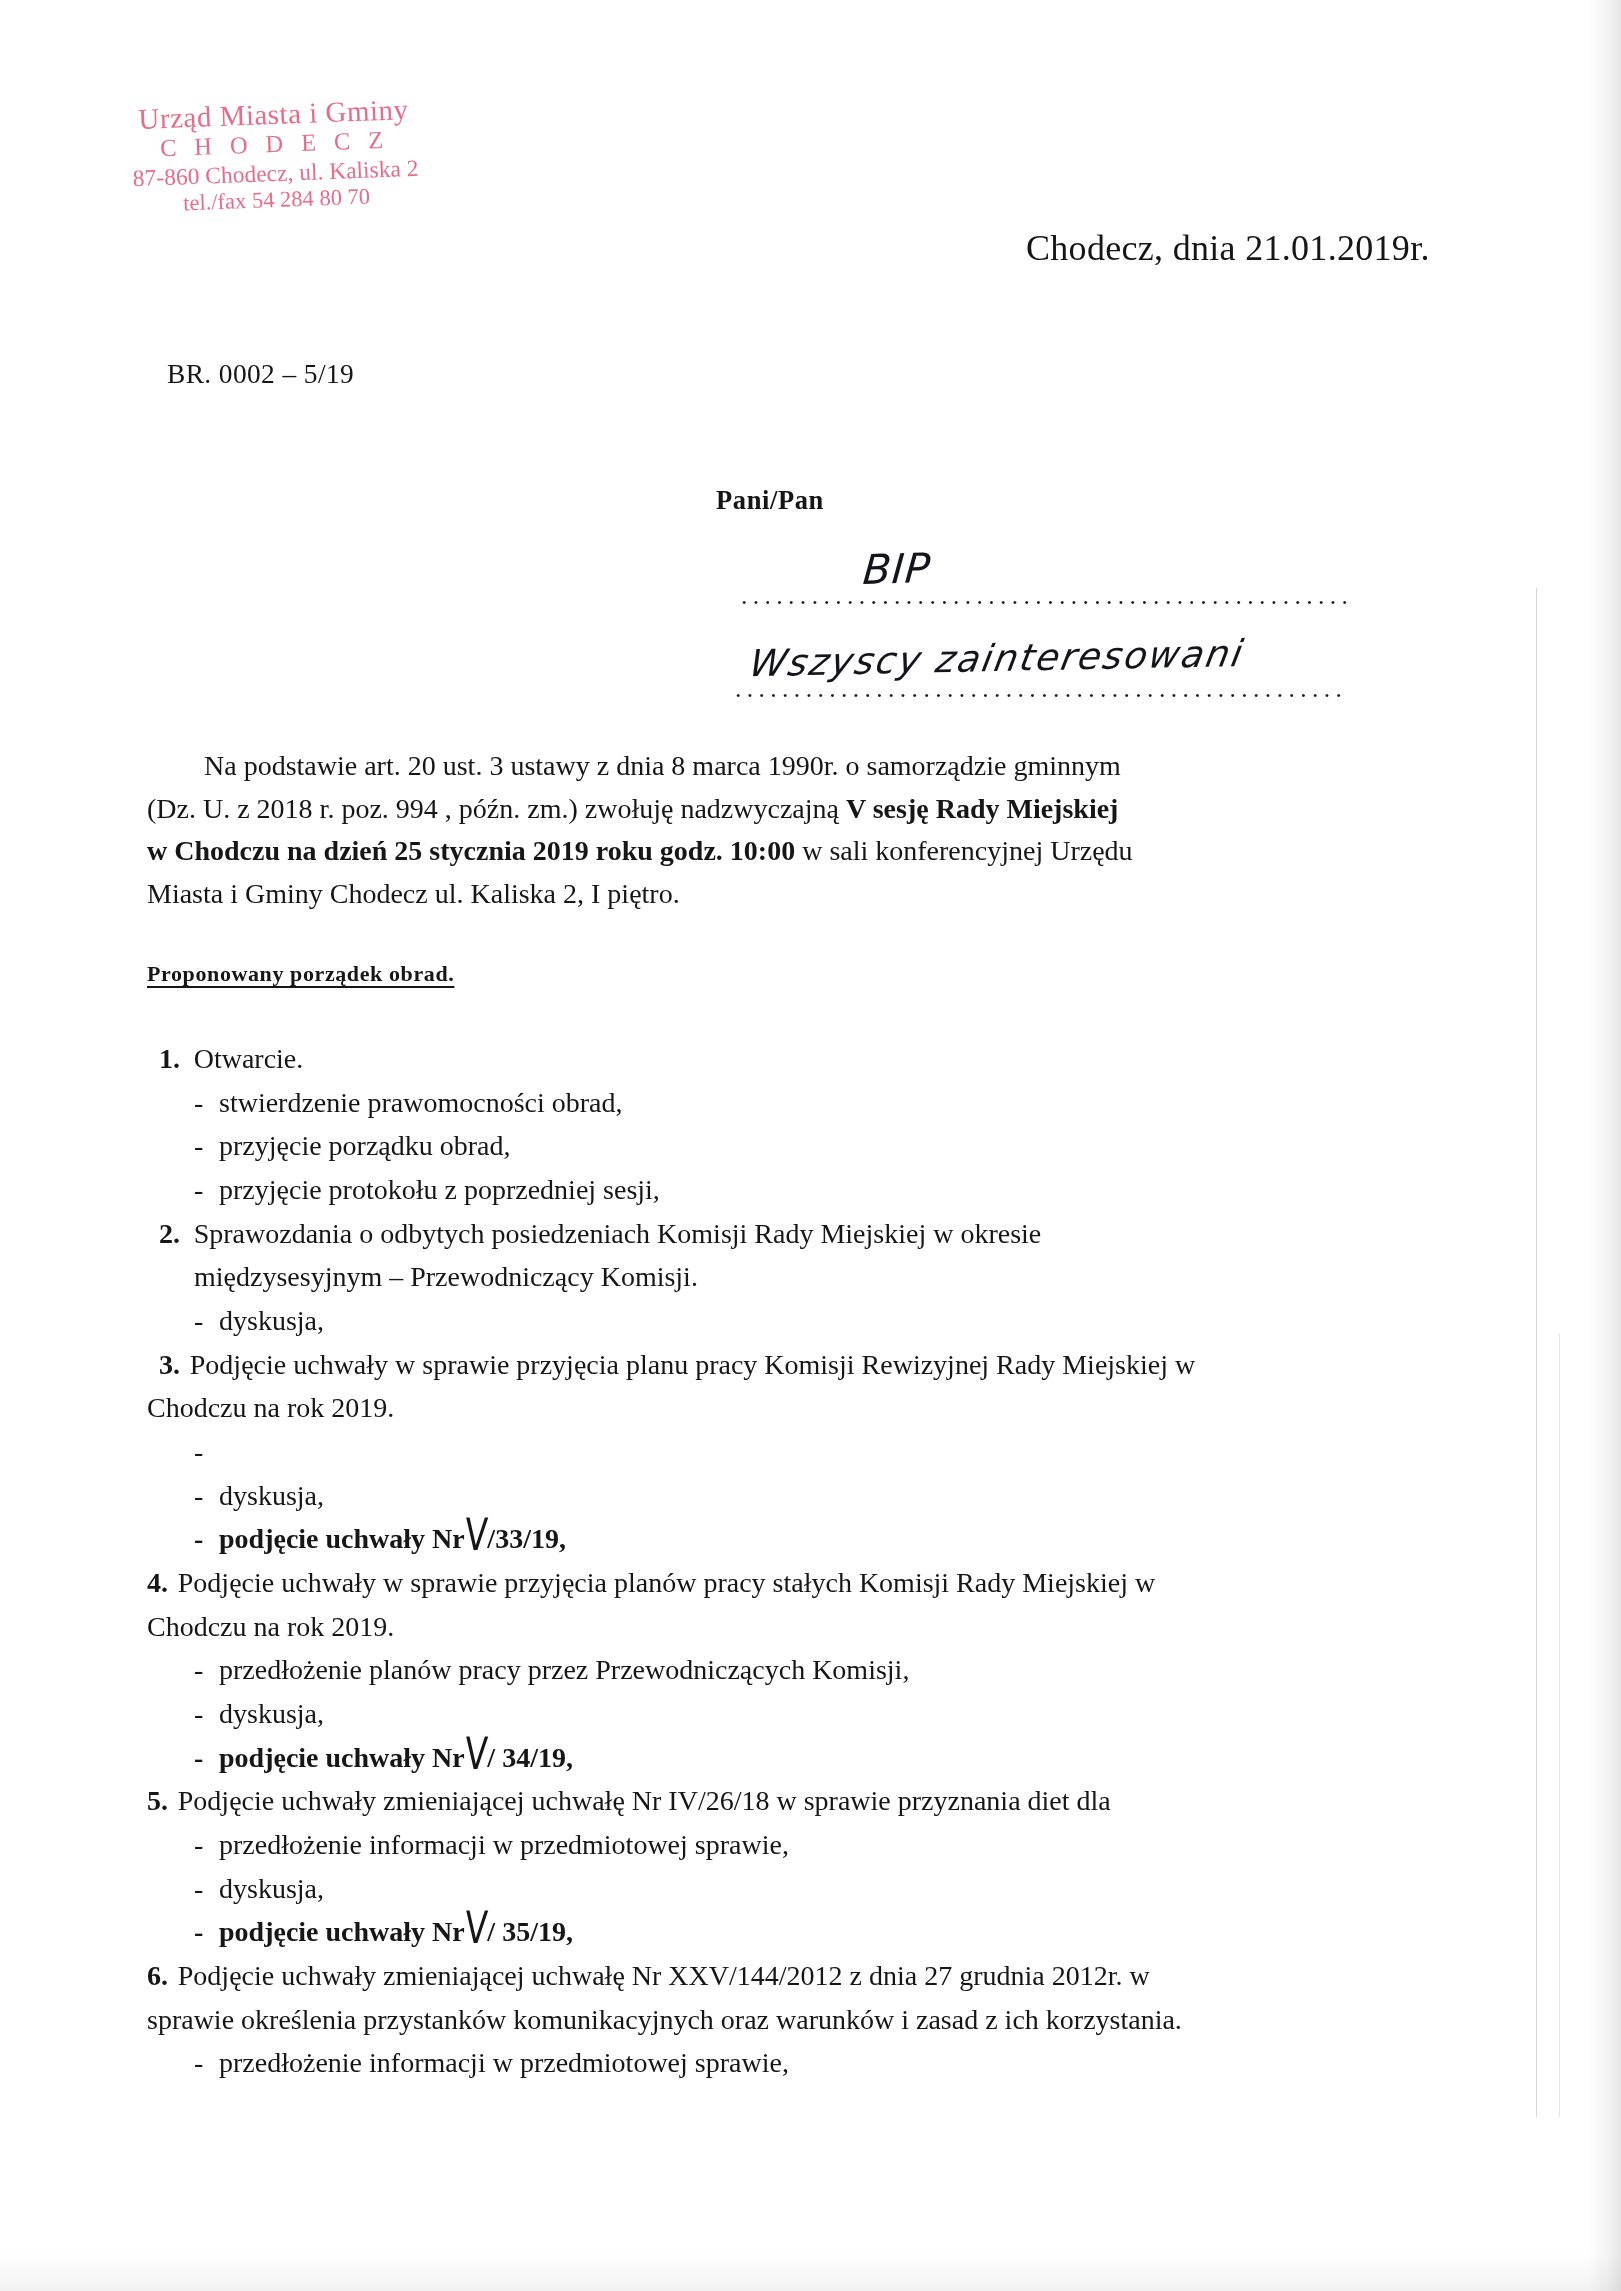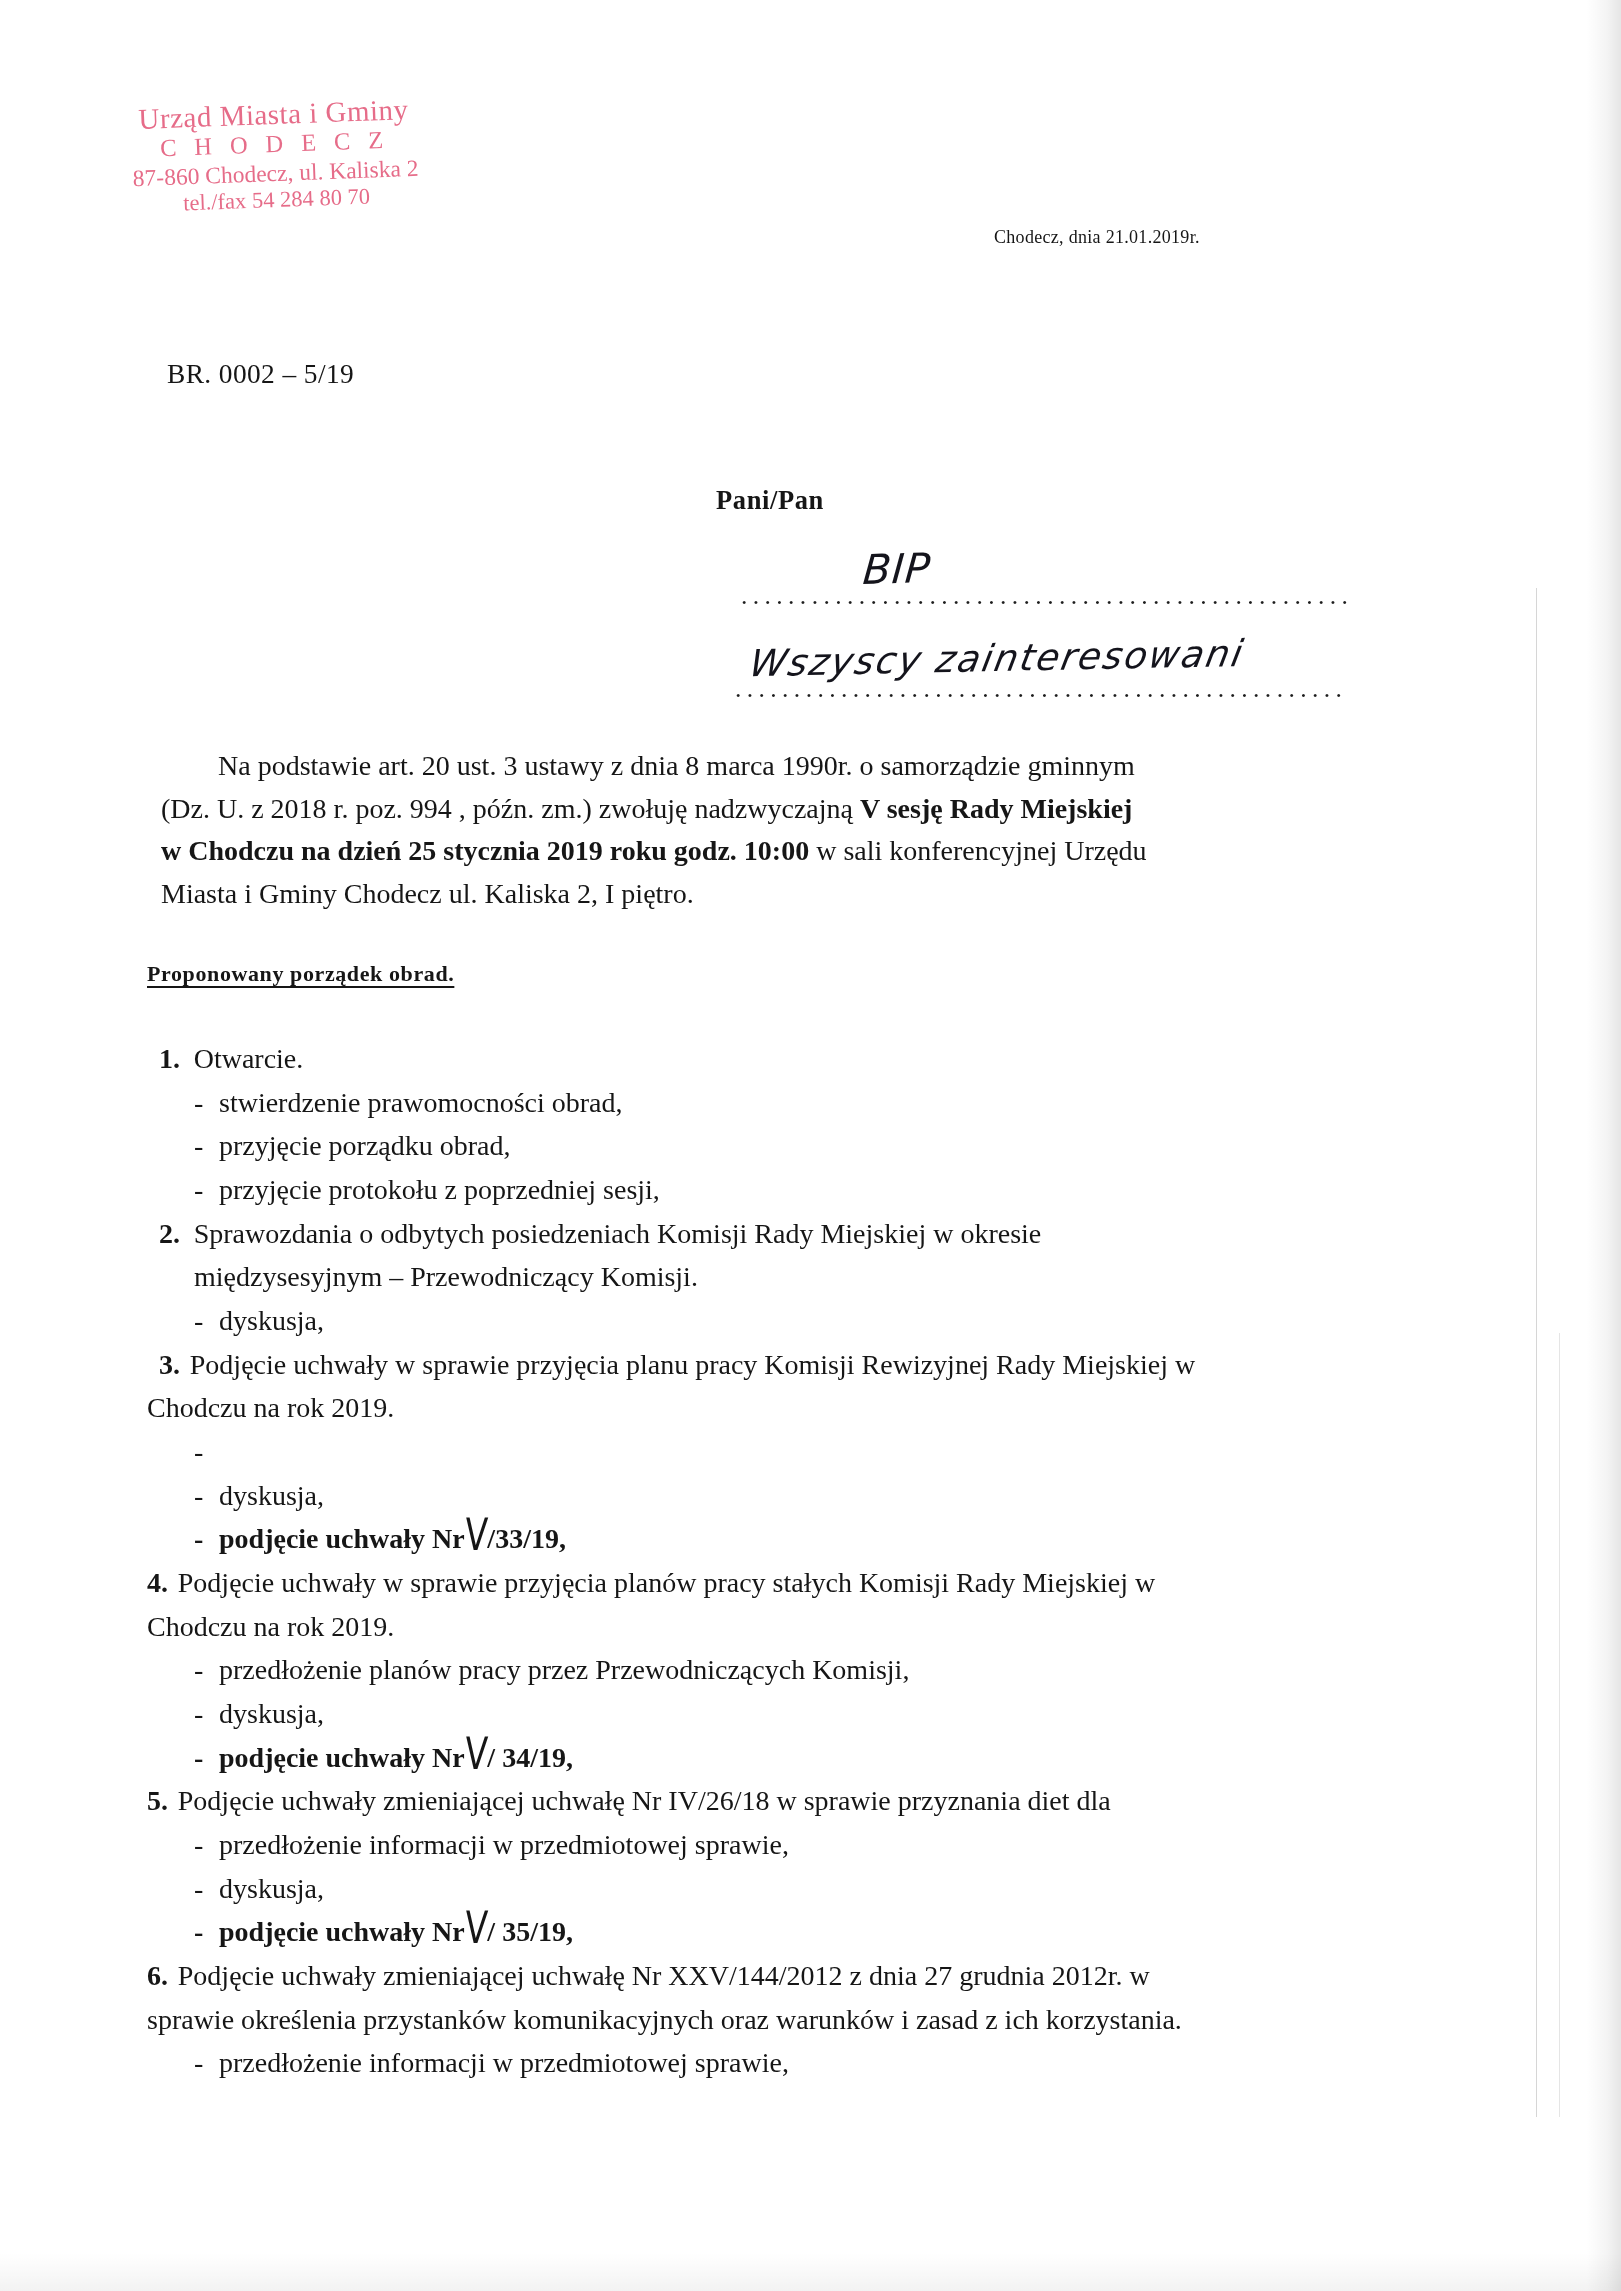"Chodecz, dnia 21.01.2019r." .date-line { font-size: 18px -> 36px; left: 994px -> 1026px }
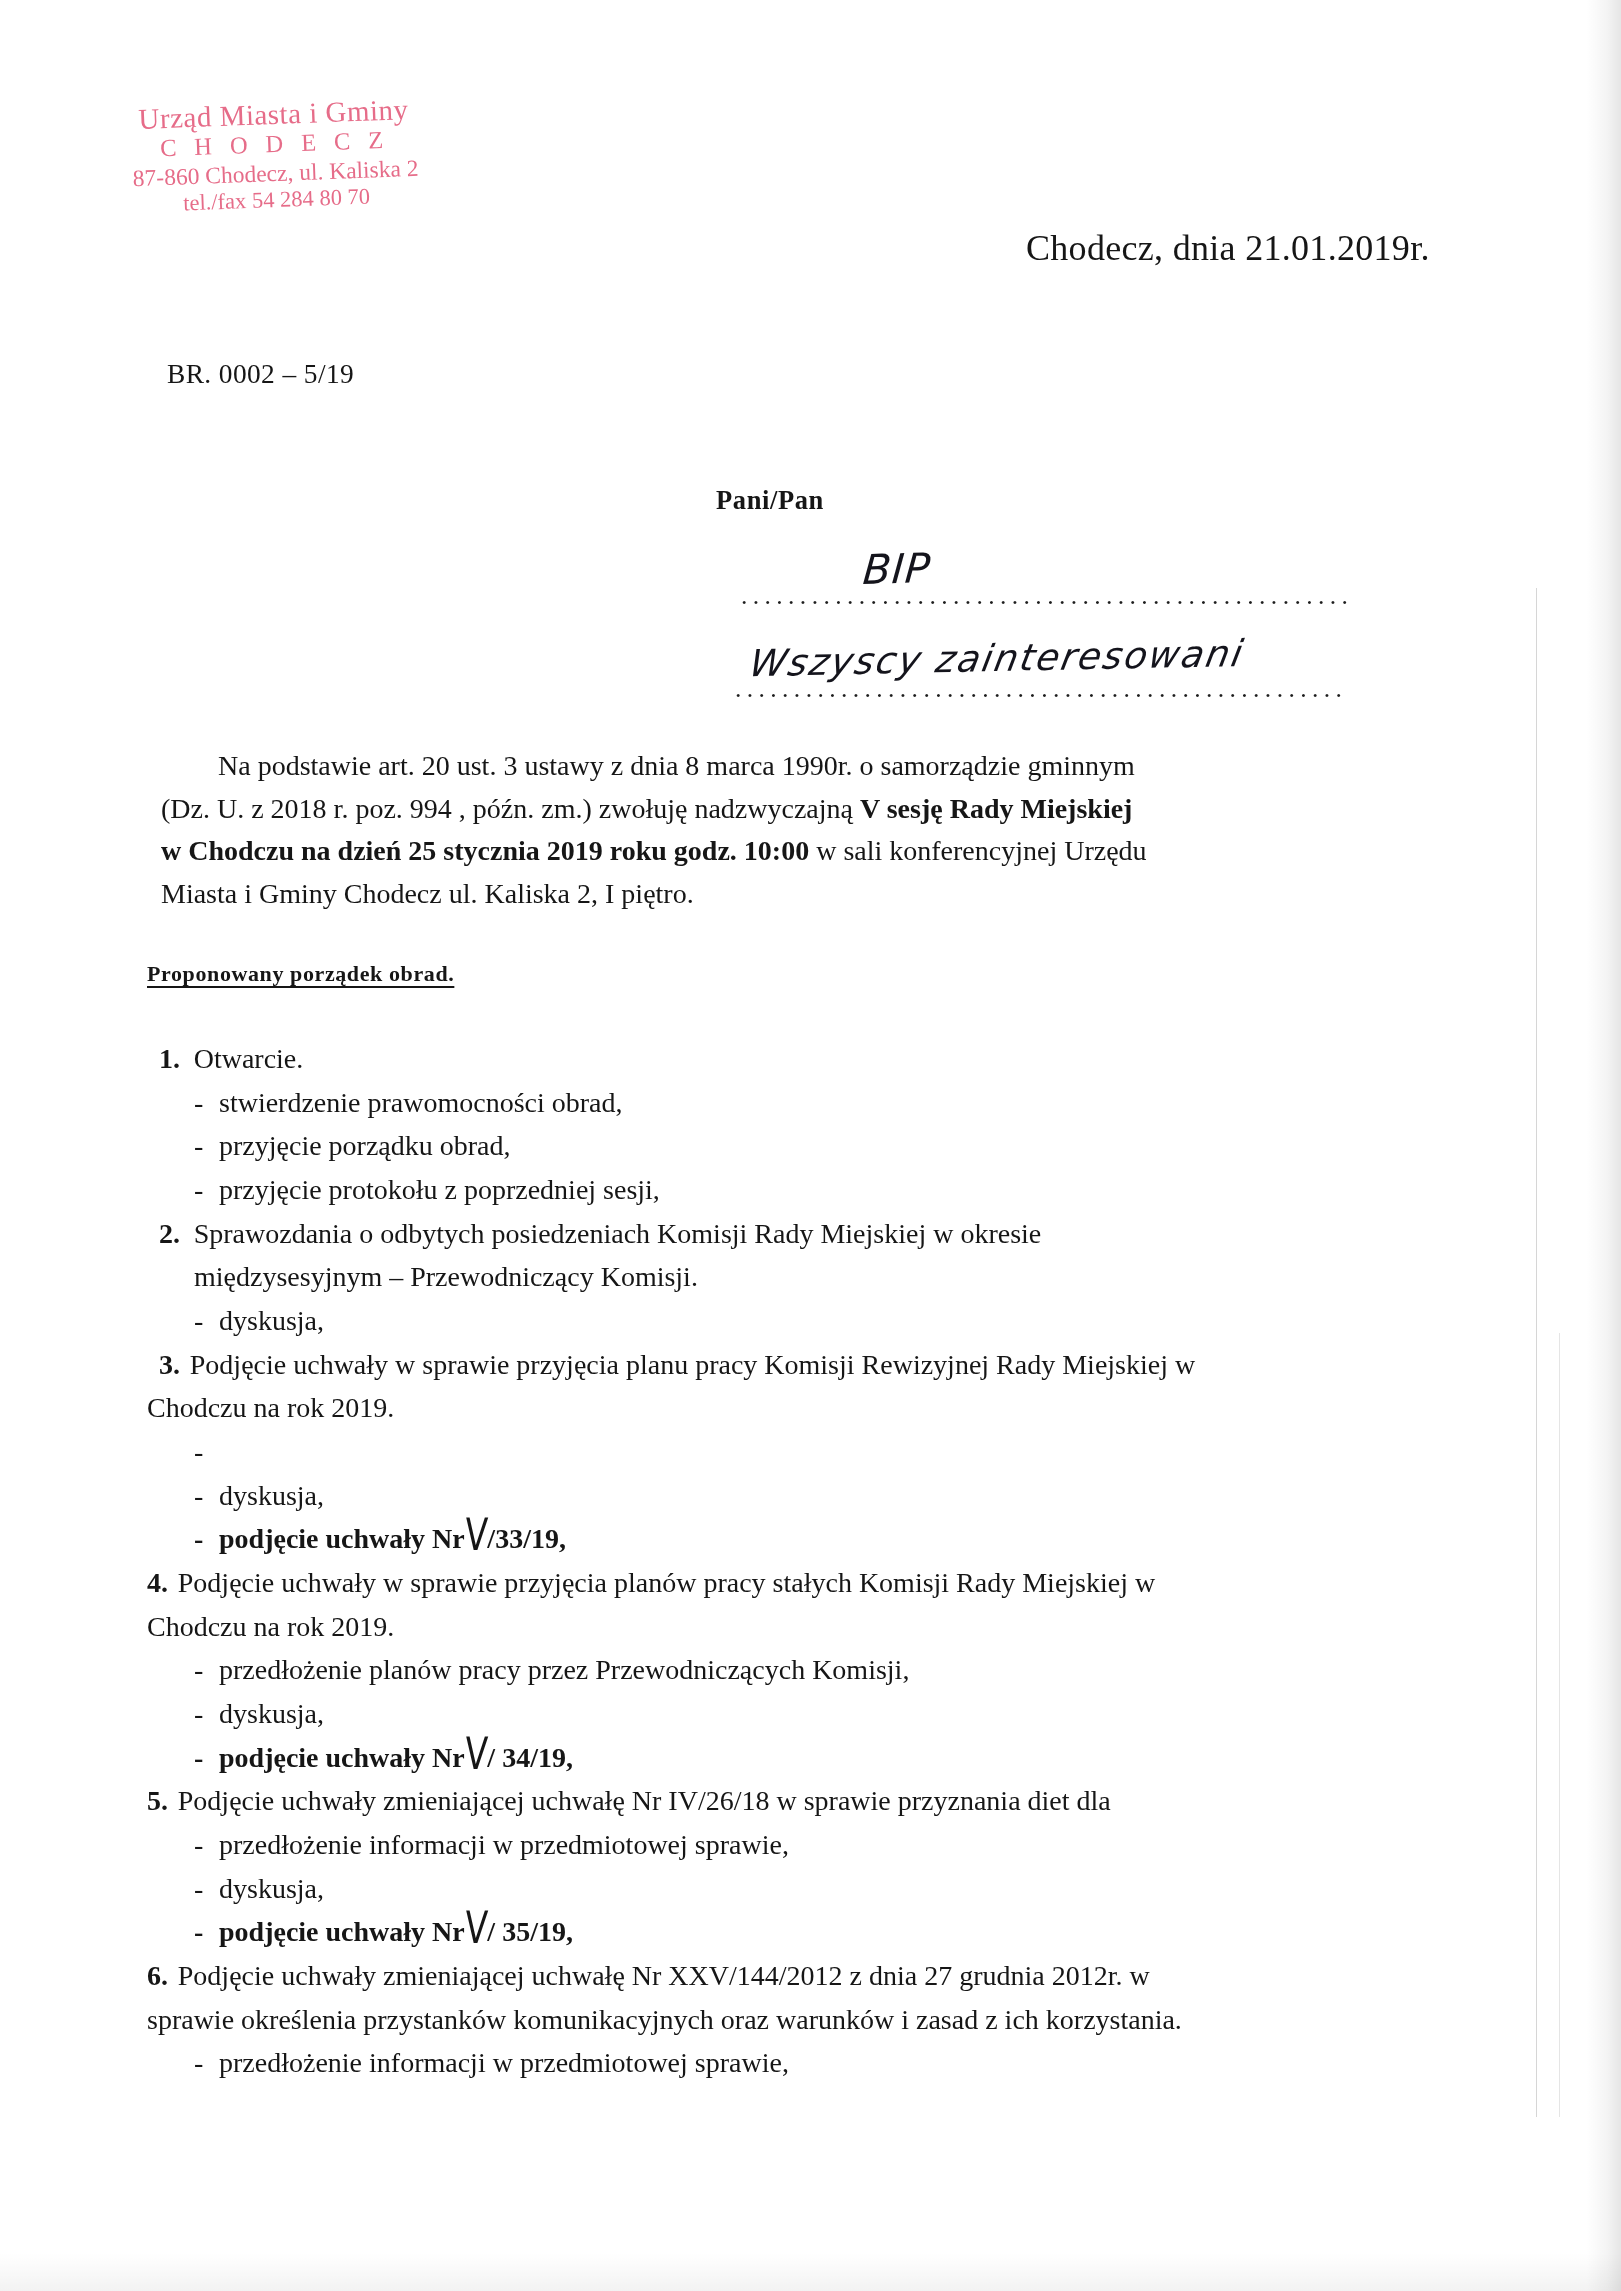"Na podstawie art. 20 ust." .body-block { margin-left: 14px -> none }
